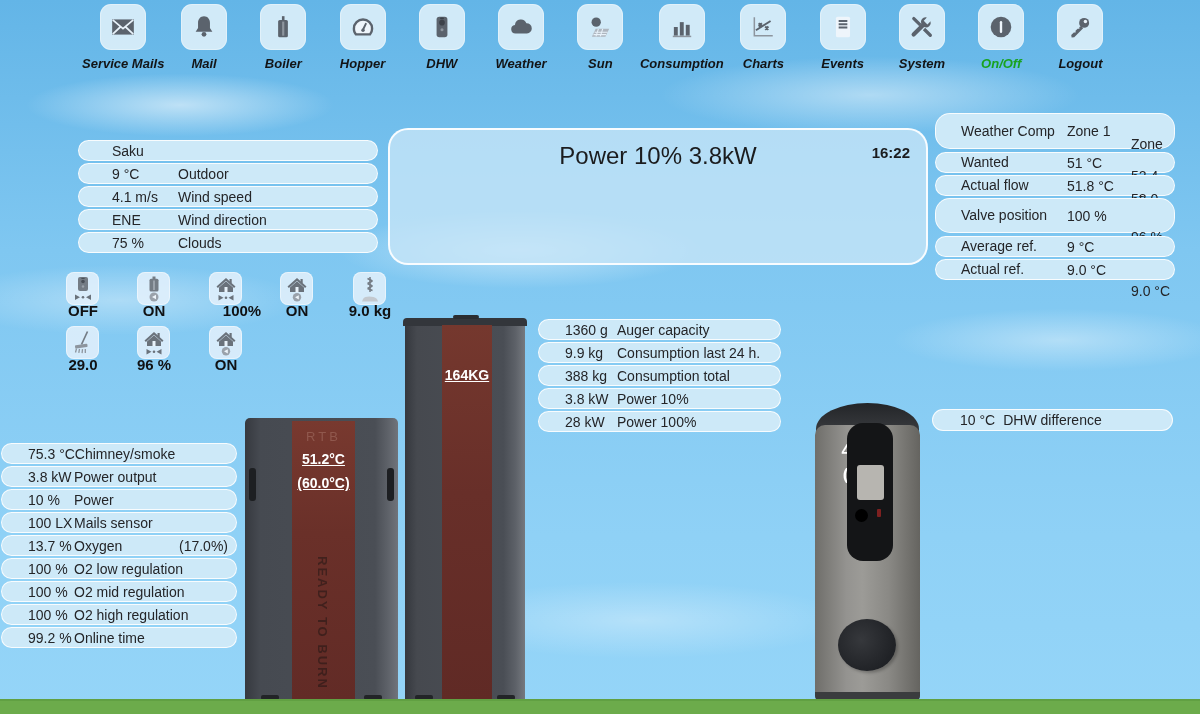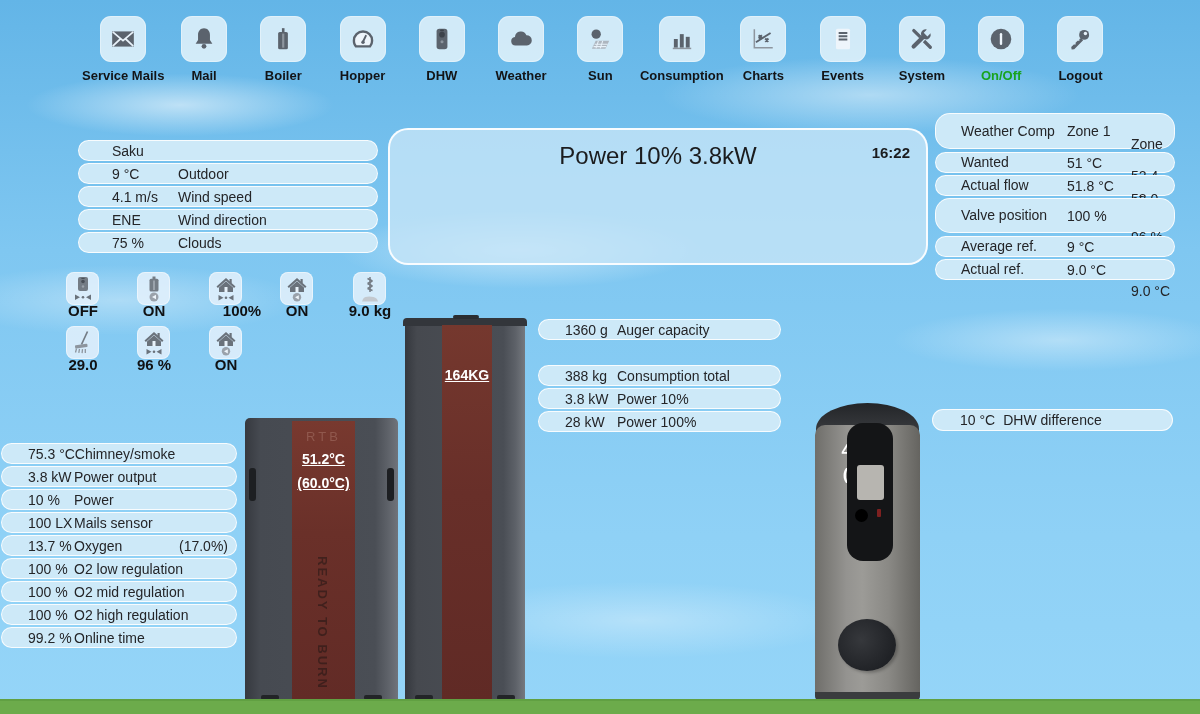"Service Mails" #toolbar { font-style: none -> italic; top: 16px -> 4px }
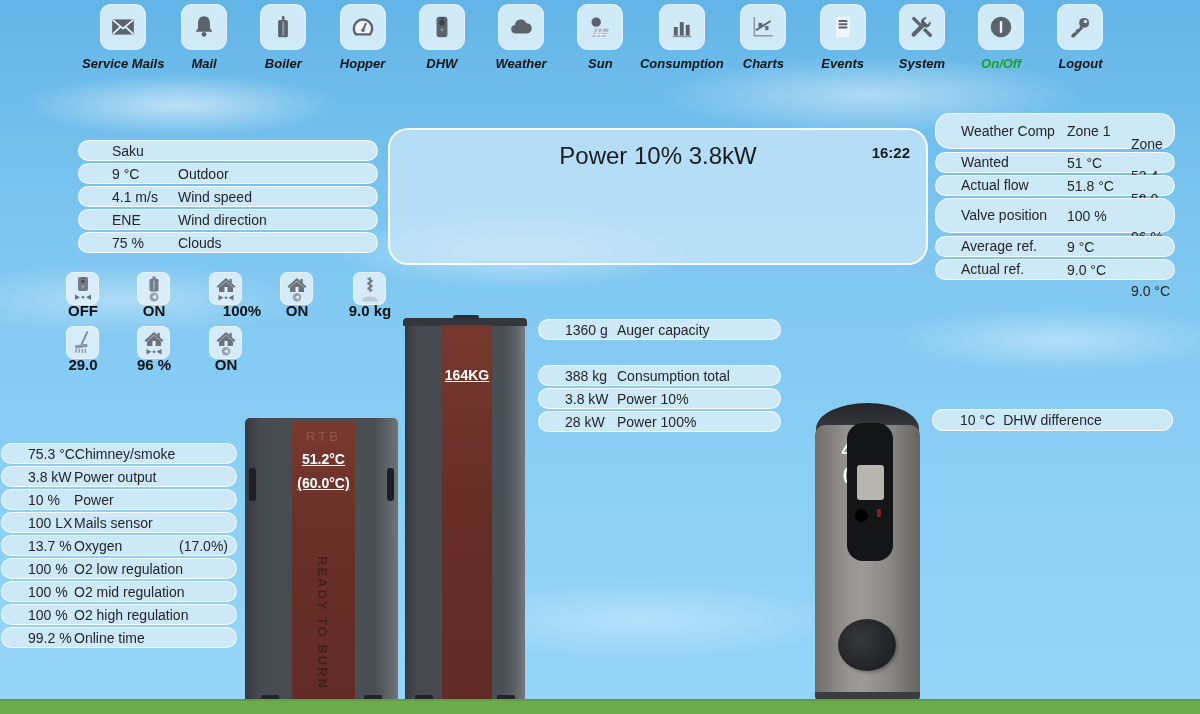"9.9 kg" div.pill { html: none -> <div> <span>9.9 kg</span> <span>Consumption last 24 h.</span> </div> }
